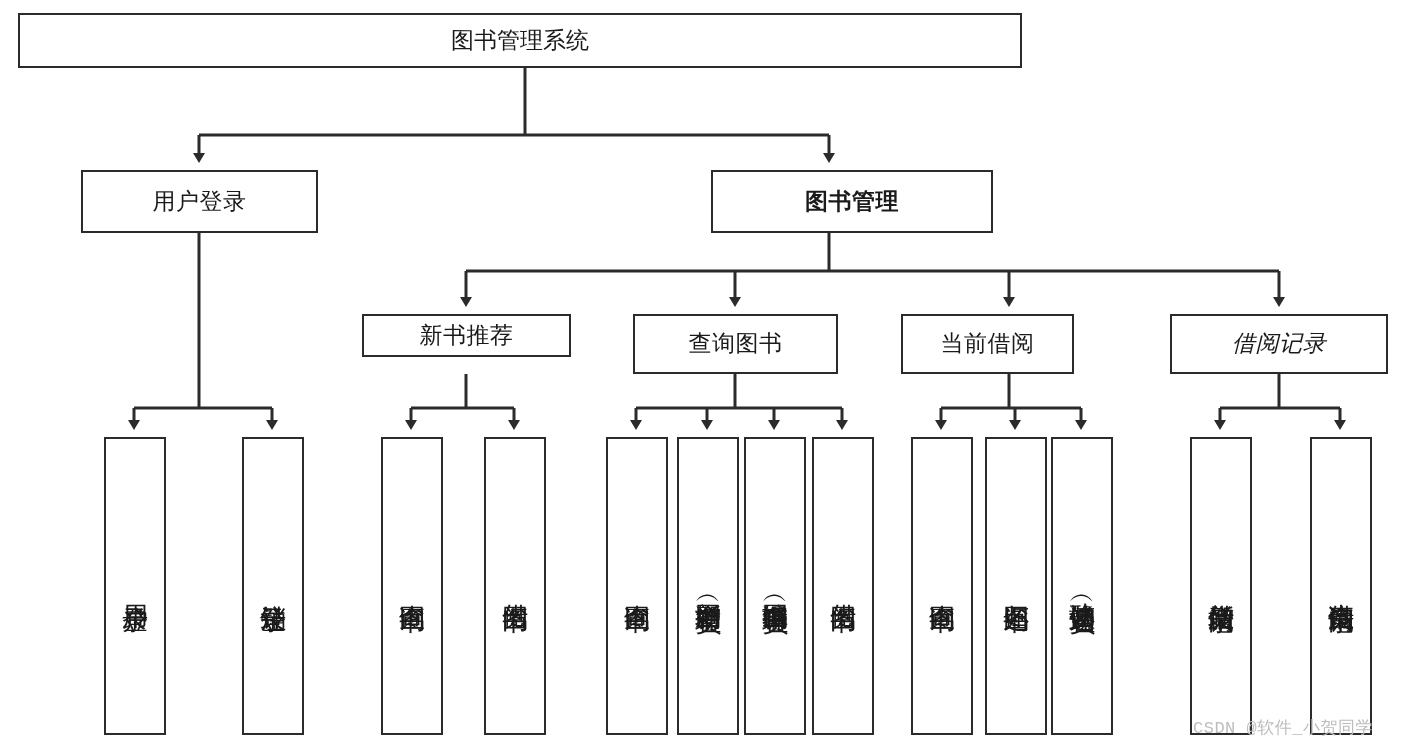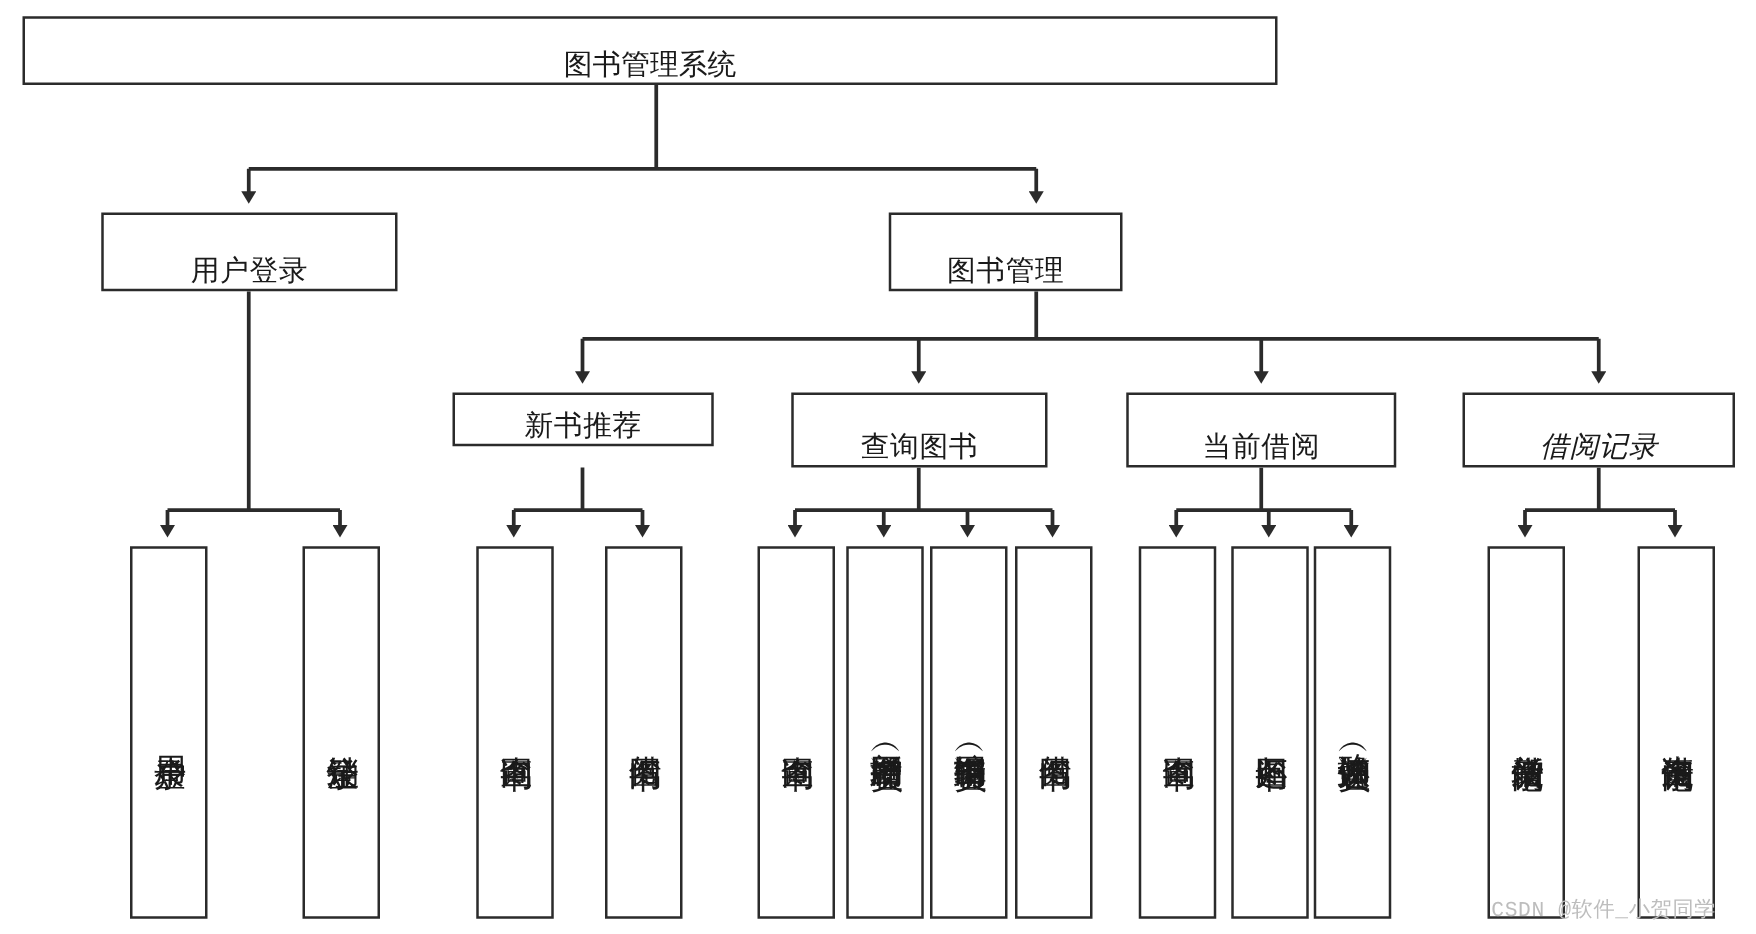"图书管理系统" .node { align-items: flex-end -> center }
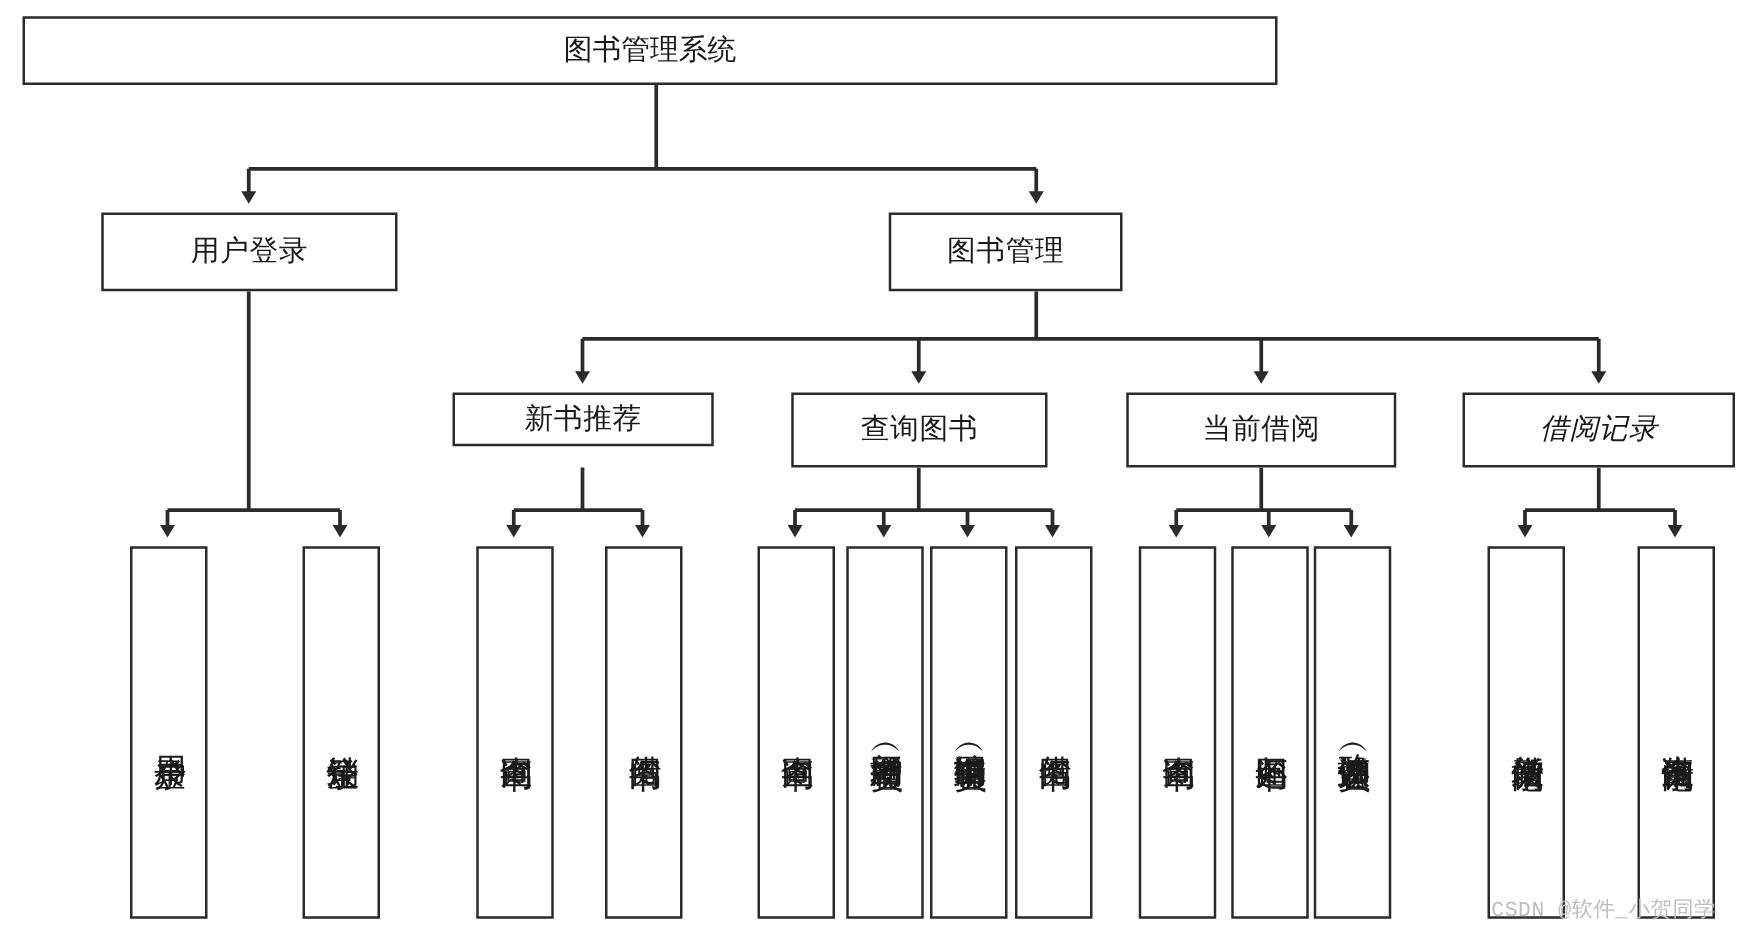"图书管理" div.node { font-weight: none -> bold; width: 187px -> 282px }
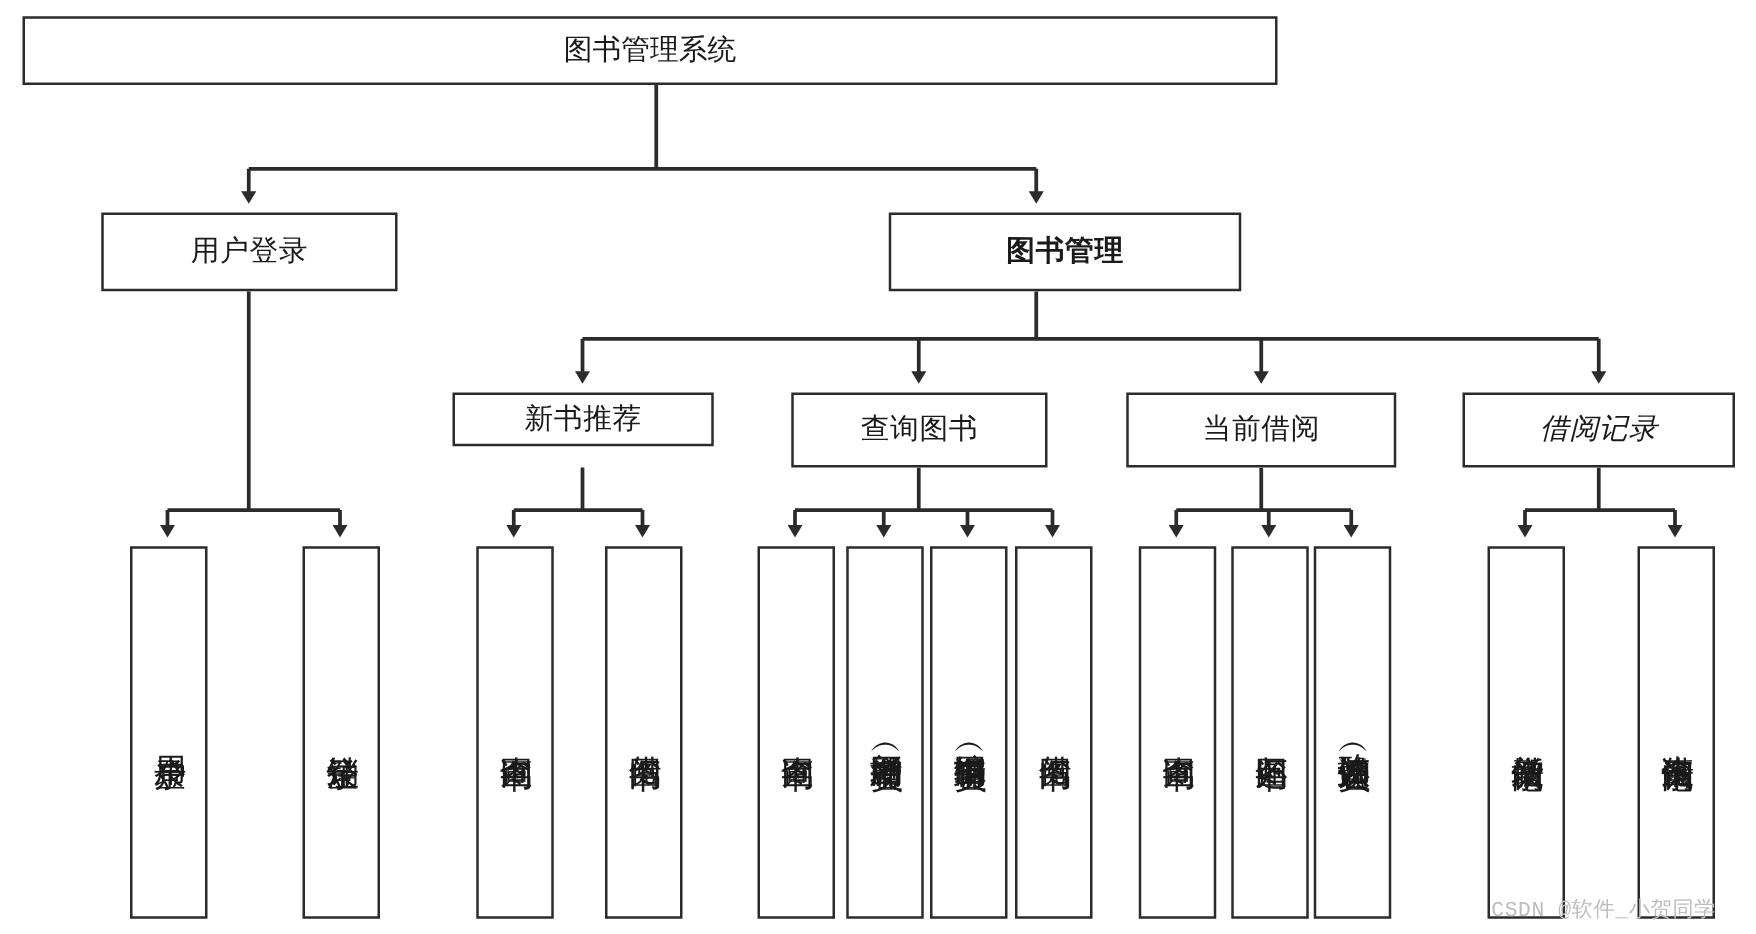"当前借阅" div.node { width: 216px -> 173px }
